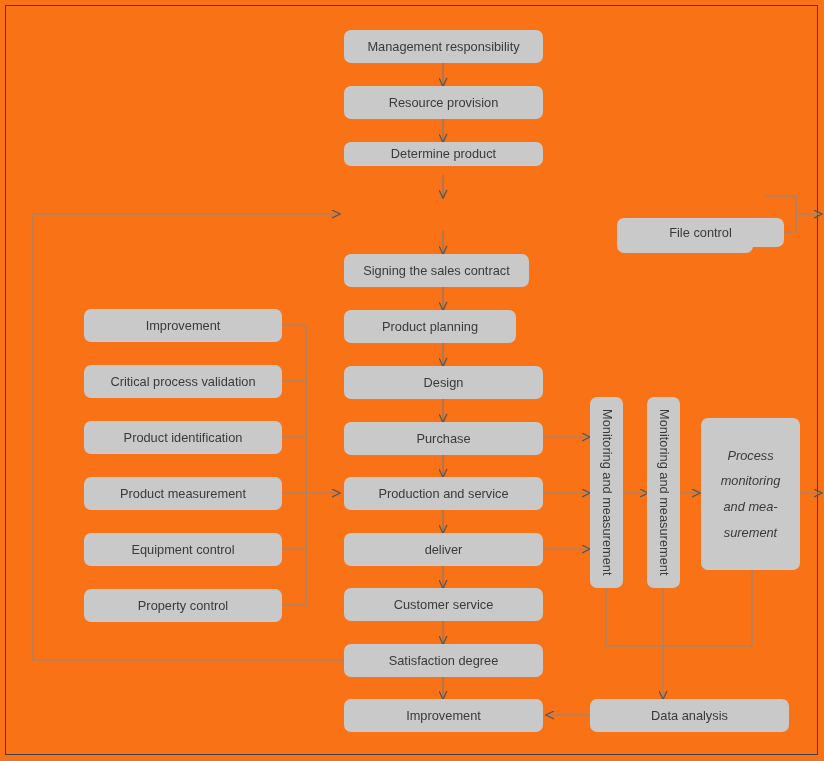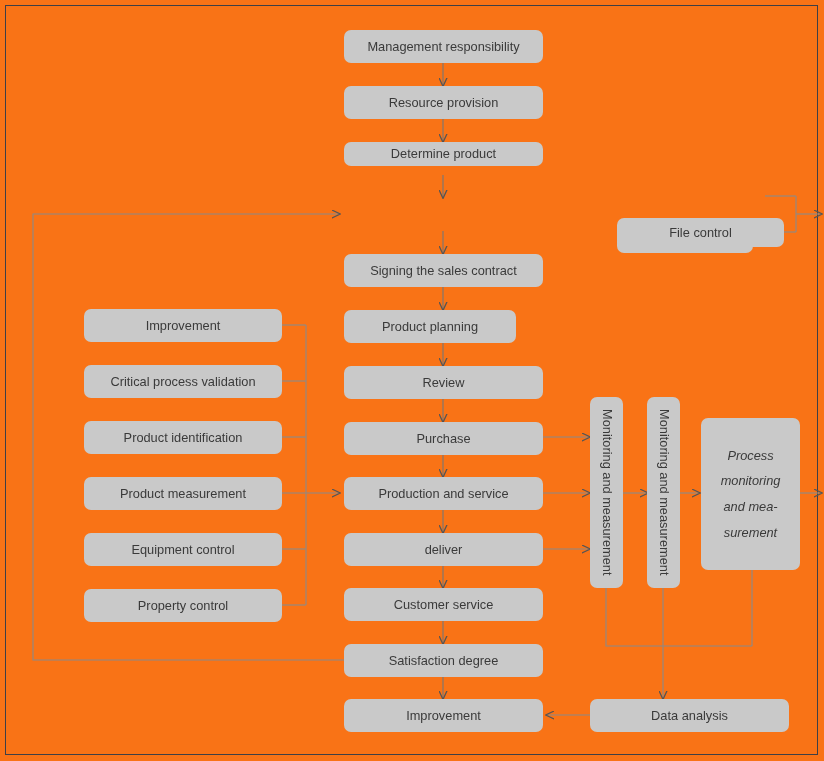"Signing the sales contract" div.node { width: 199px -> 185px }
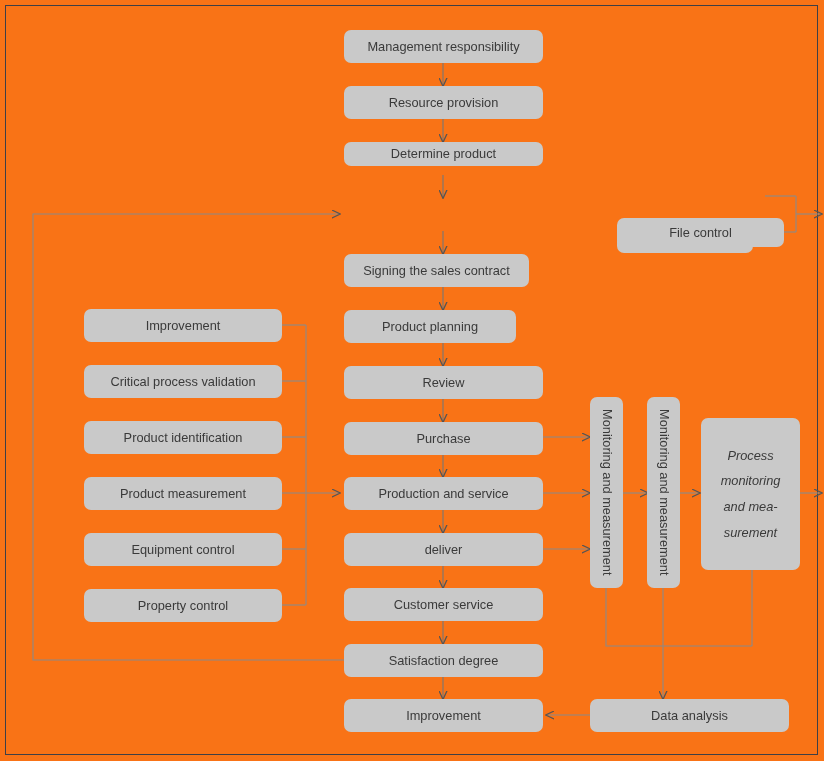"Review" div.node { text: Review -> Design }
